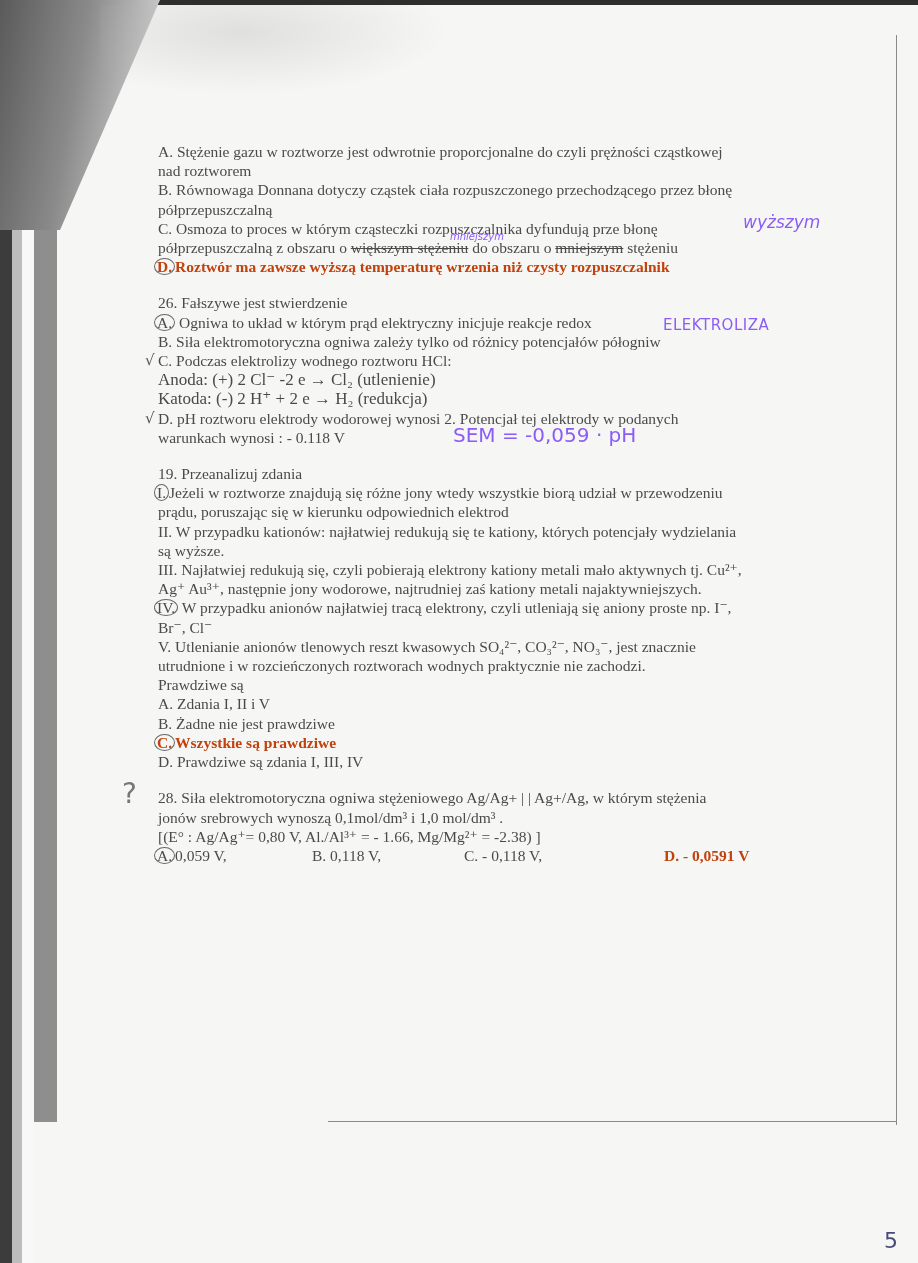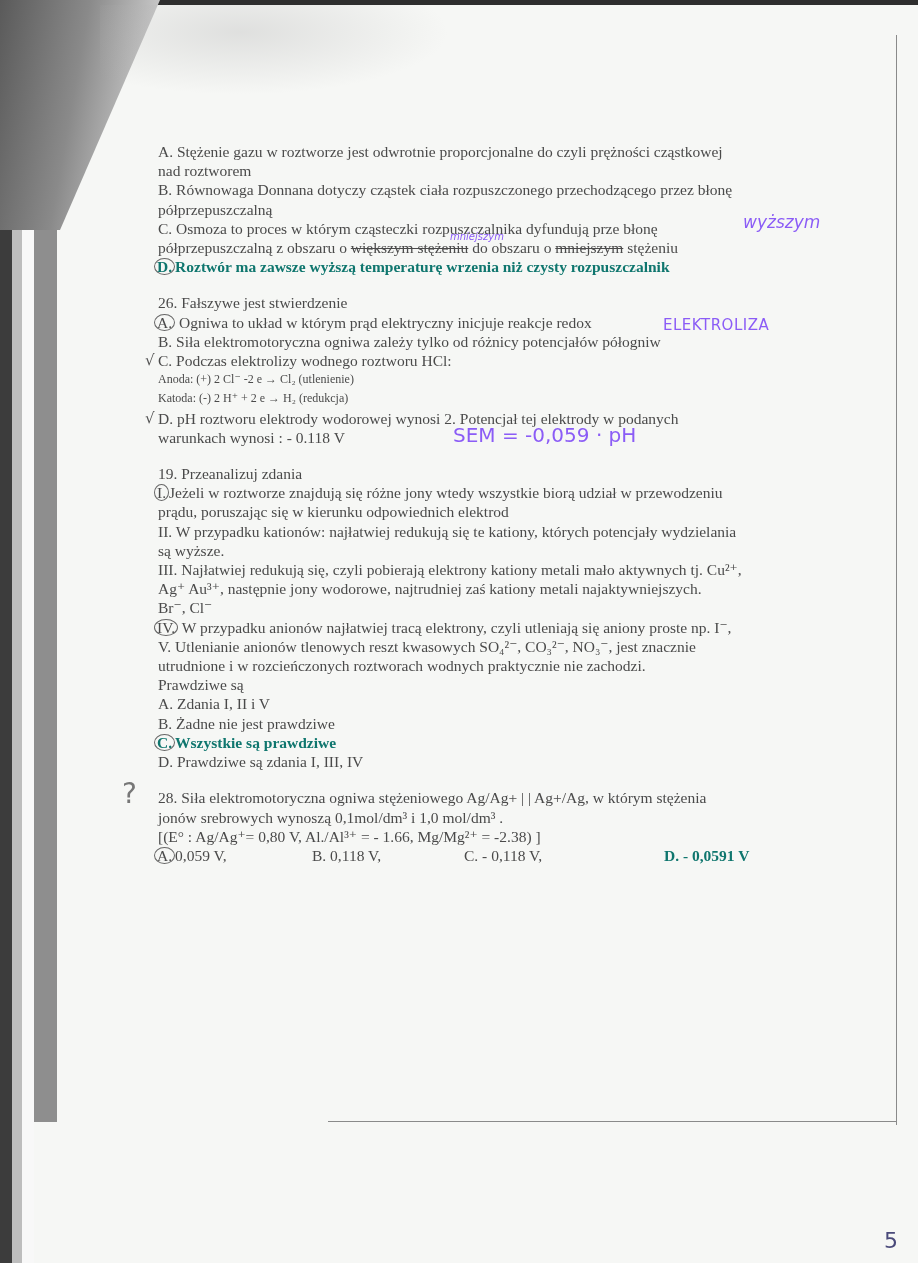"D. Roztwór ma zawsze wyższą" b, .bold { color: #0f766e -> #c2410c }
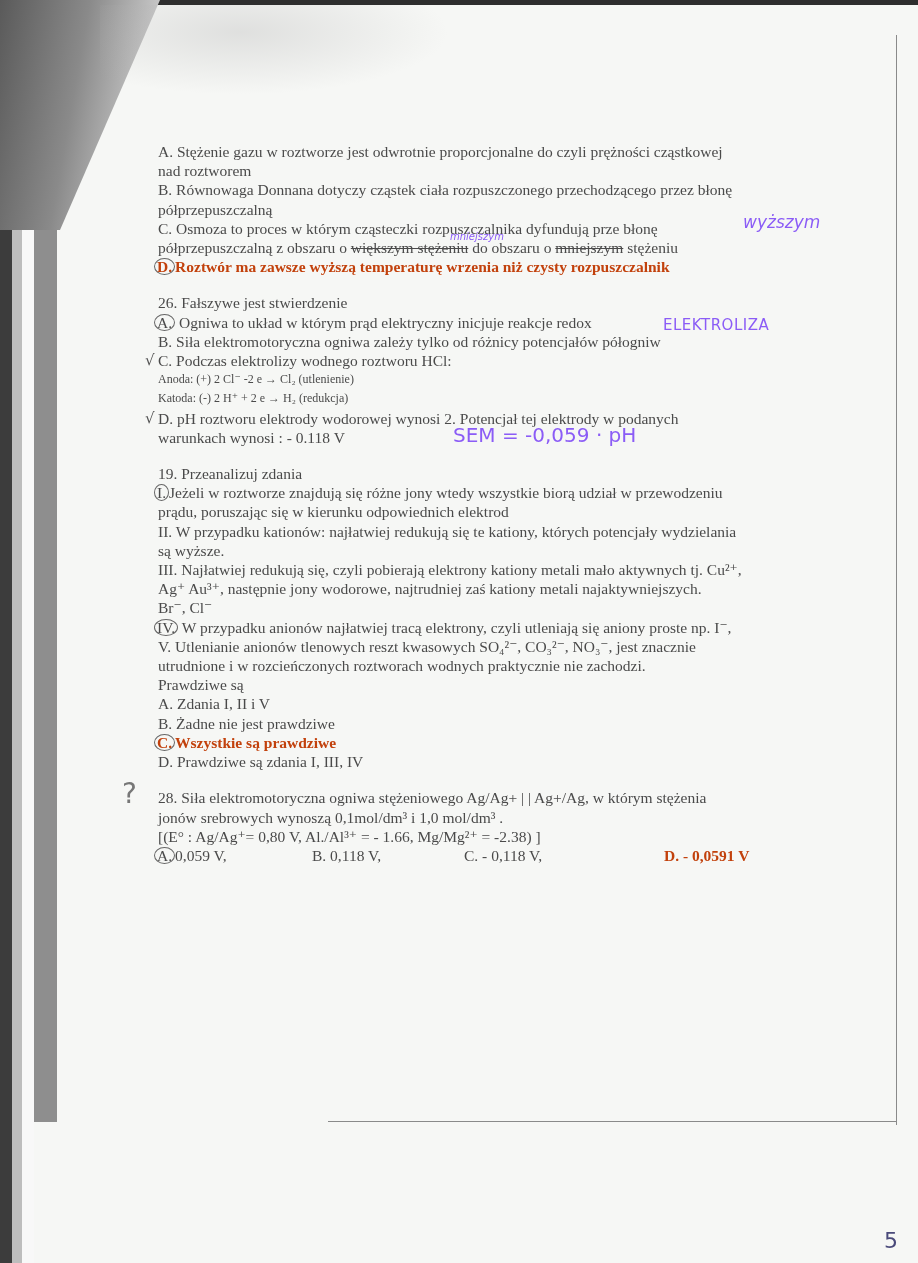"Anoda: (+) 2 Cl⁻ -2" .small { font-size: 12px -> 17px }
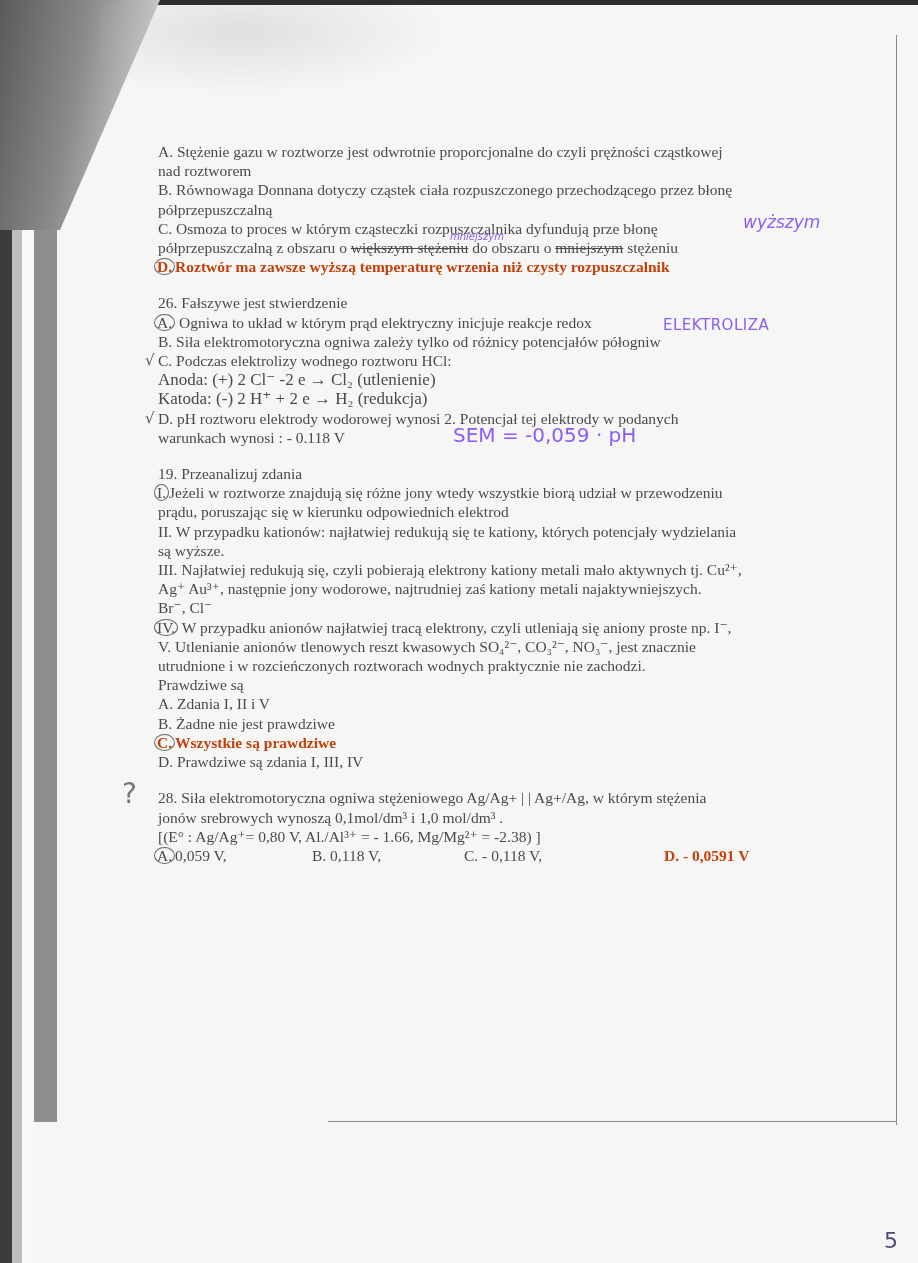"Br⁻, Cl⁻" div.line { order: before "IV. W przypadku anionów najłatwiej" -> after "IV. W przypadku anionów najłatwiej" }
